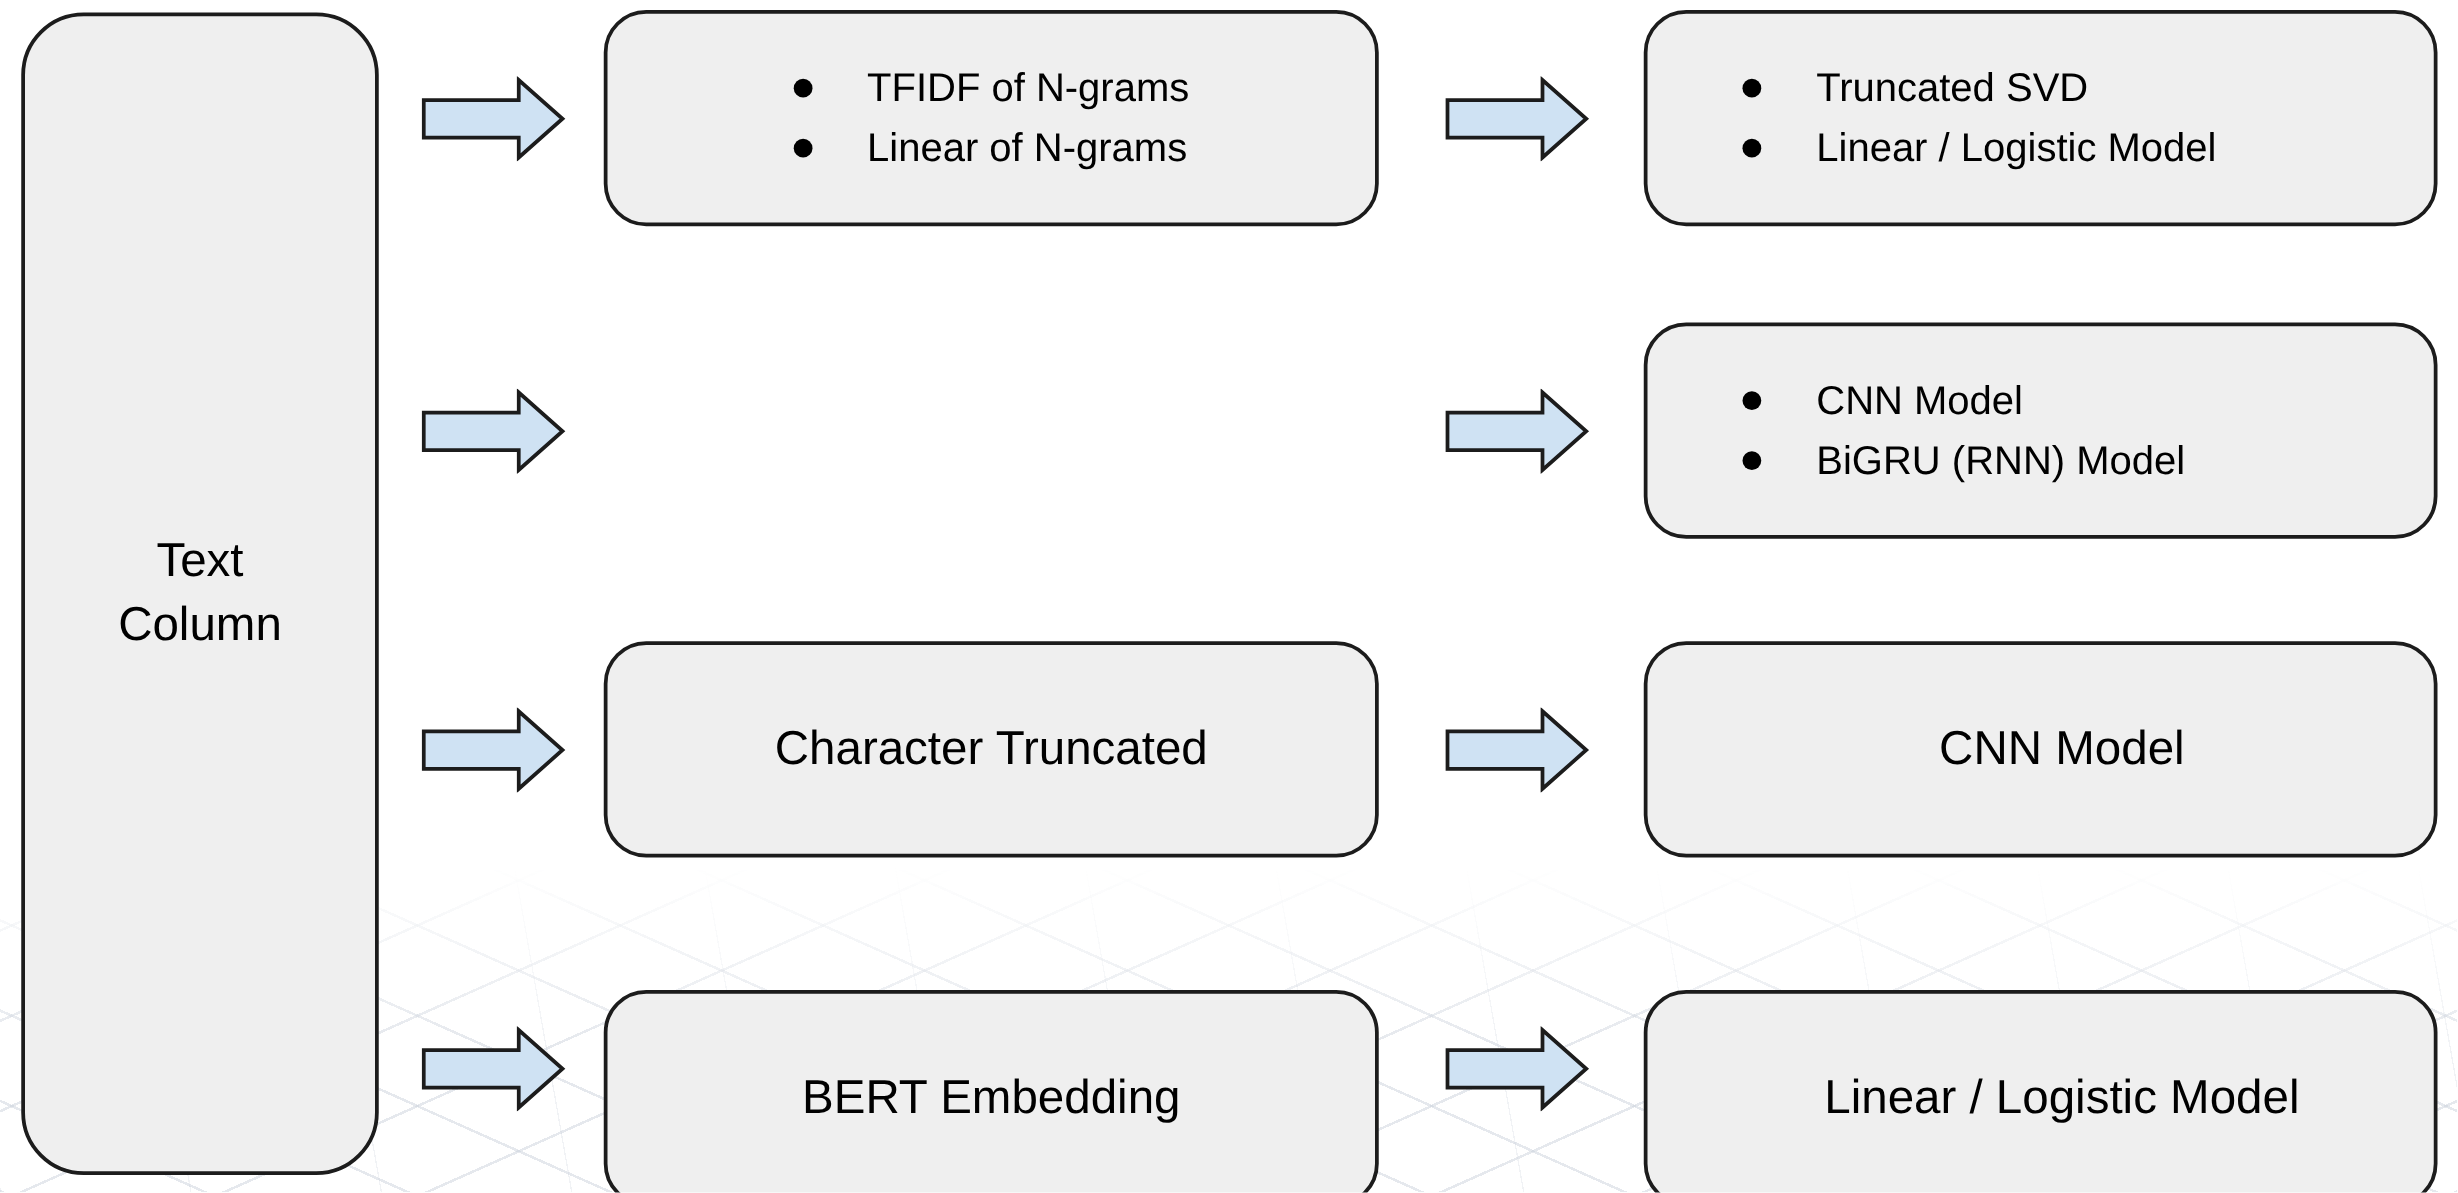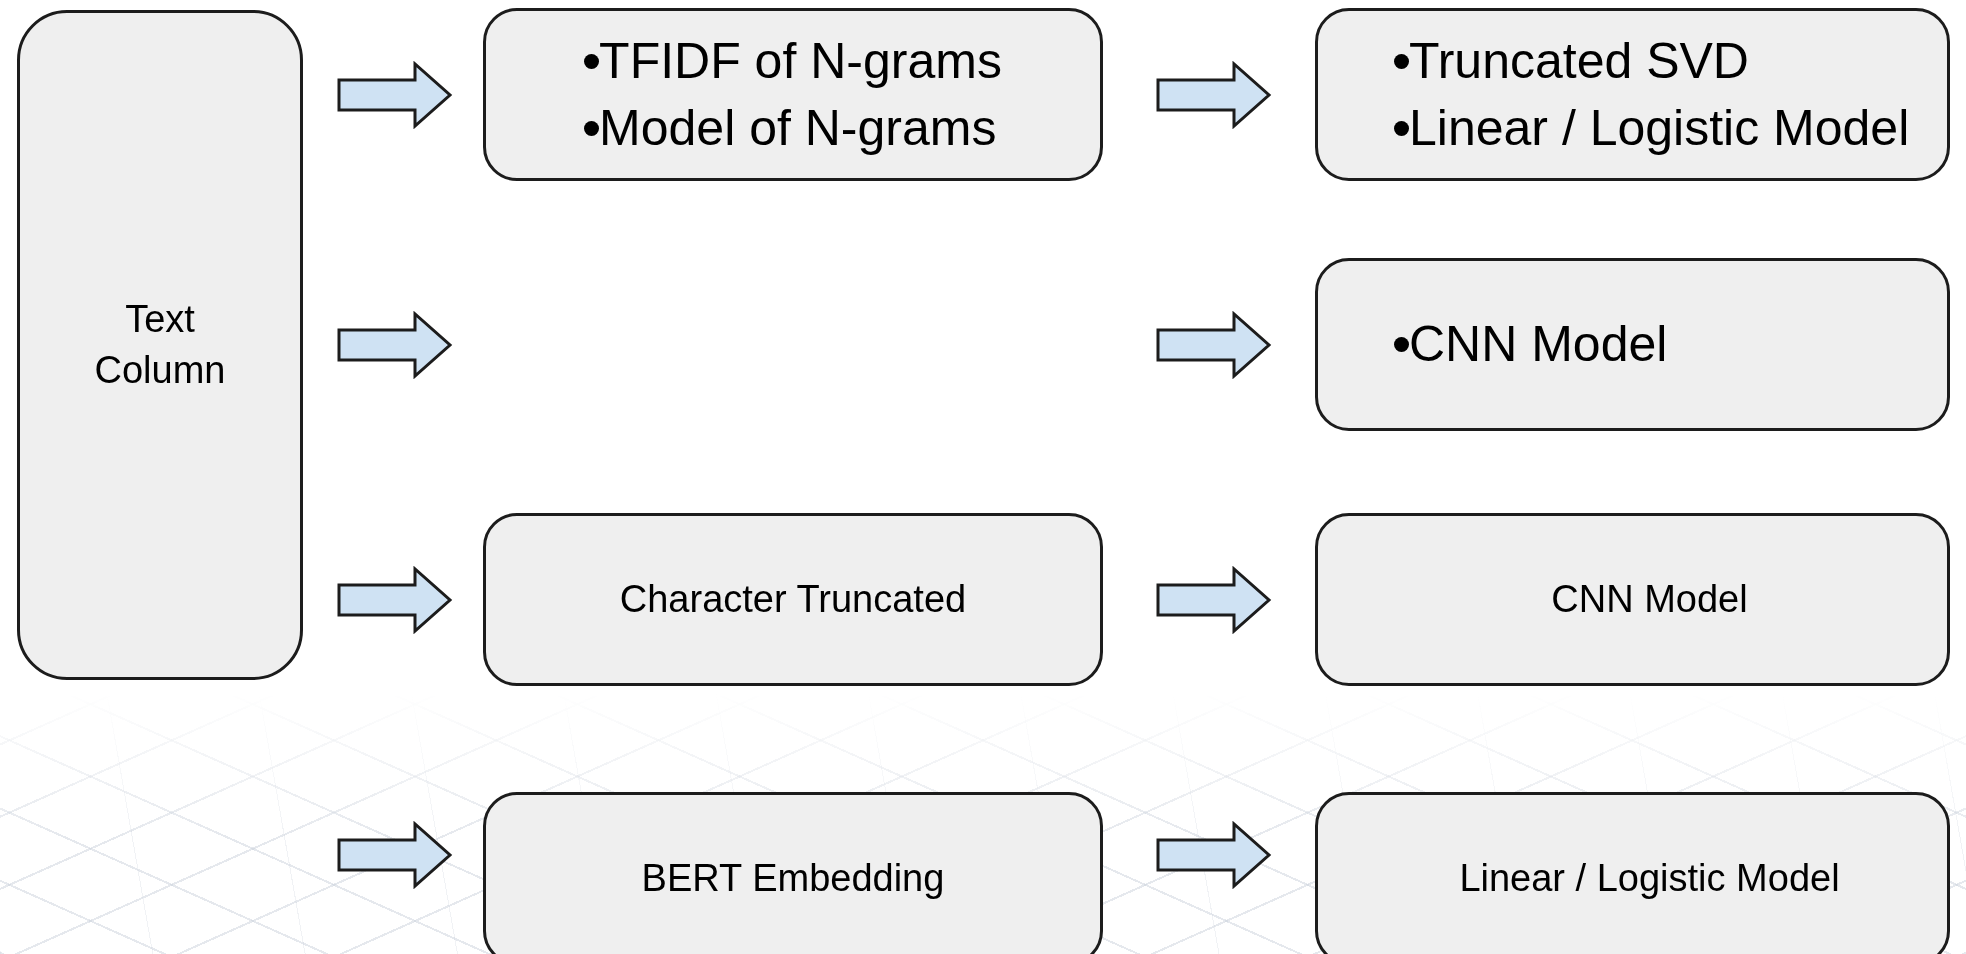"TFIDF of N-grams" .list-item { font-size: 50px -> 32px; gap: none -> 44px }
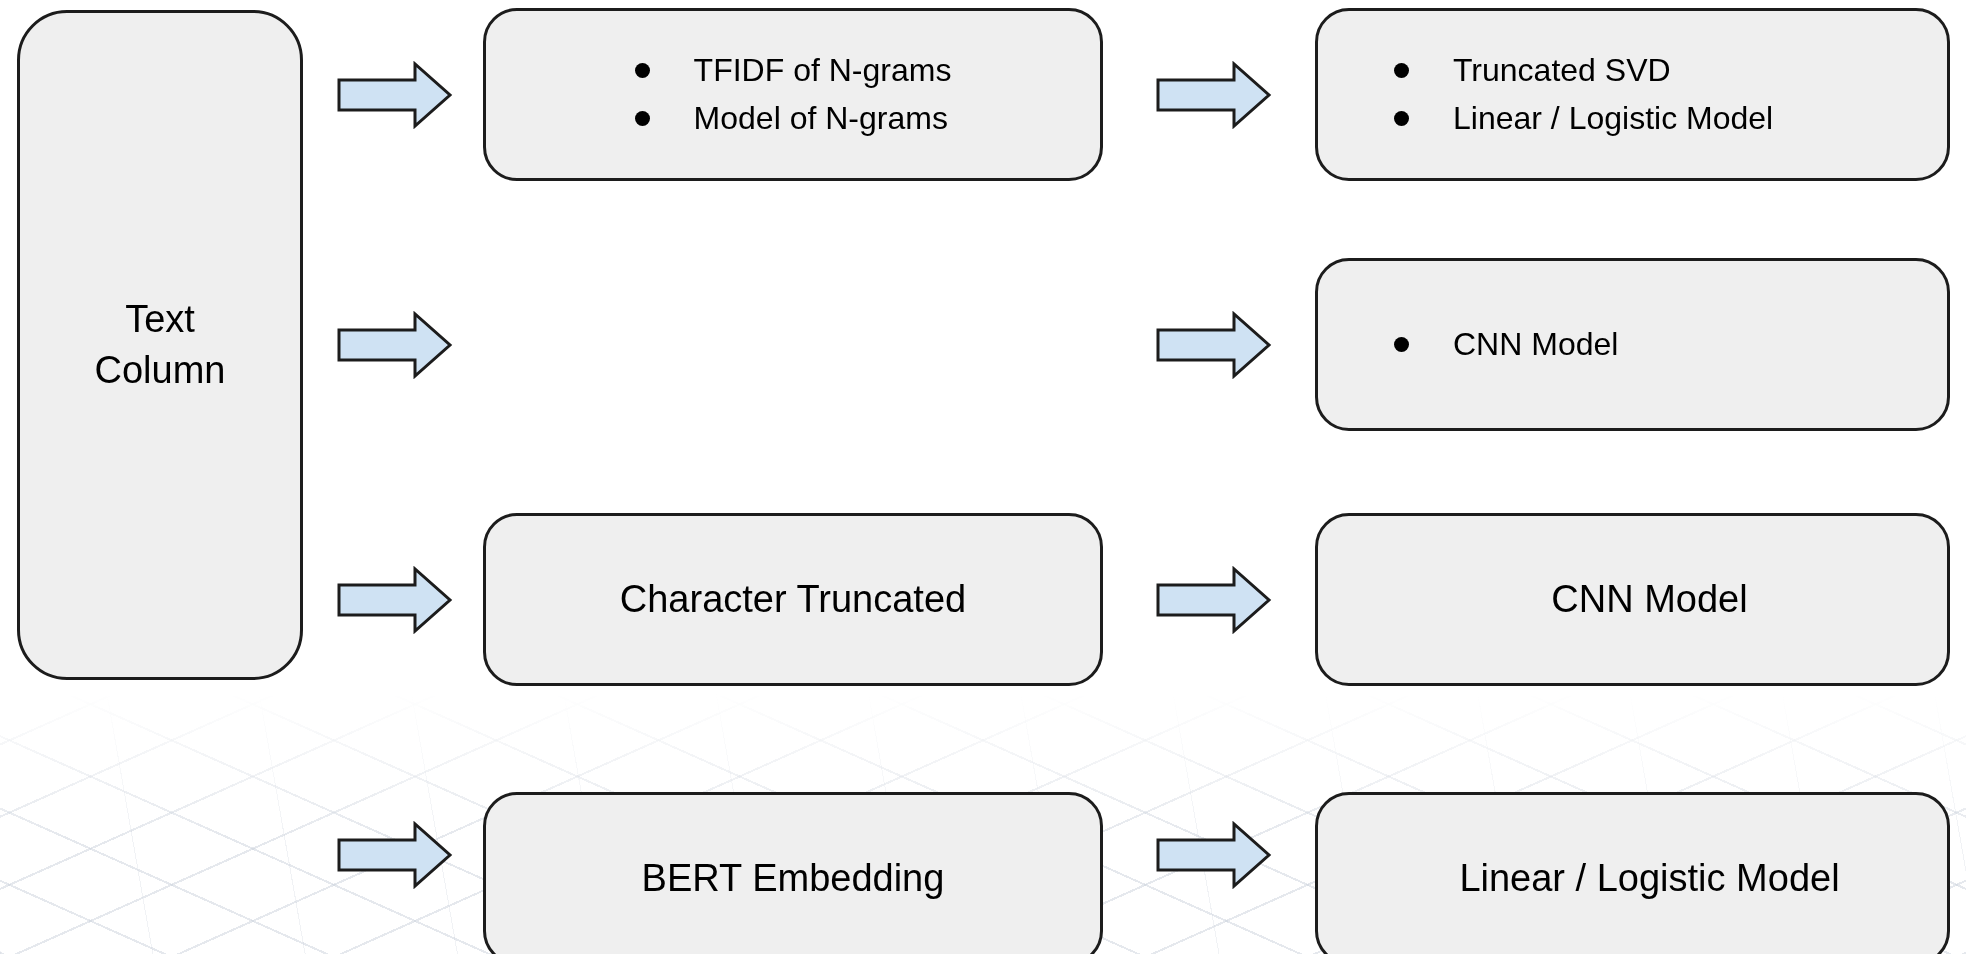"Model of N-grams" span { text: Model -> Linear }
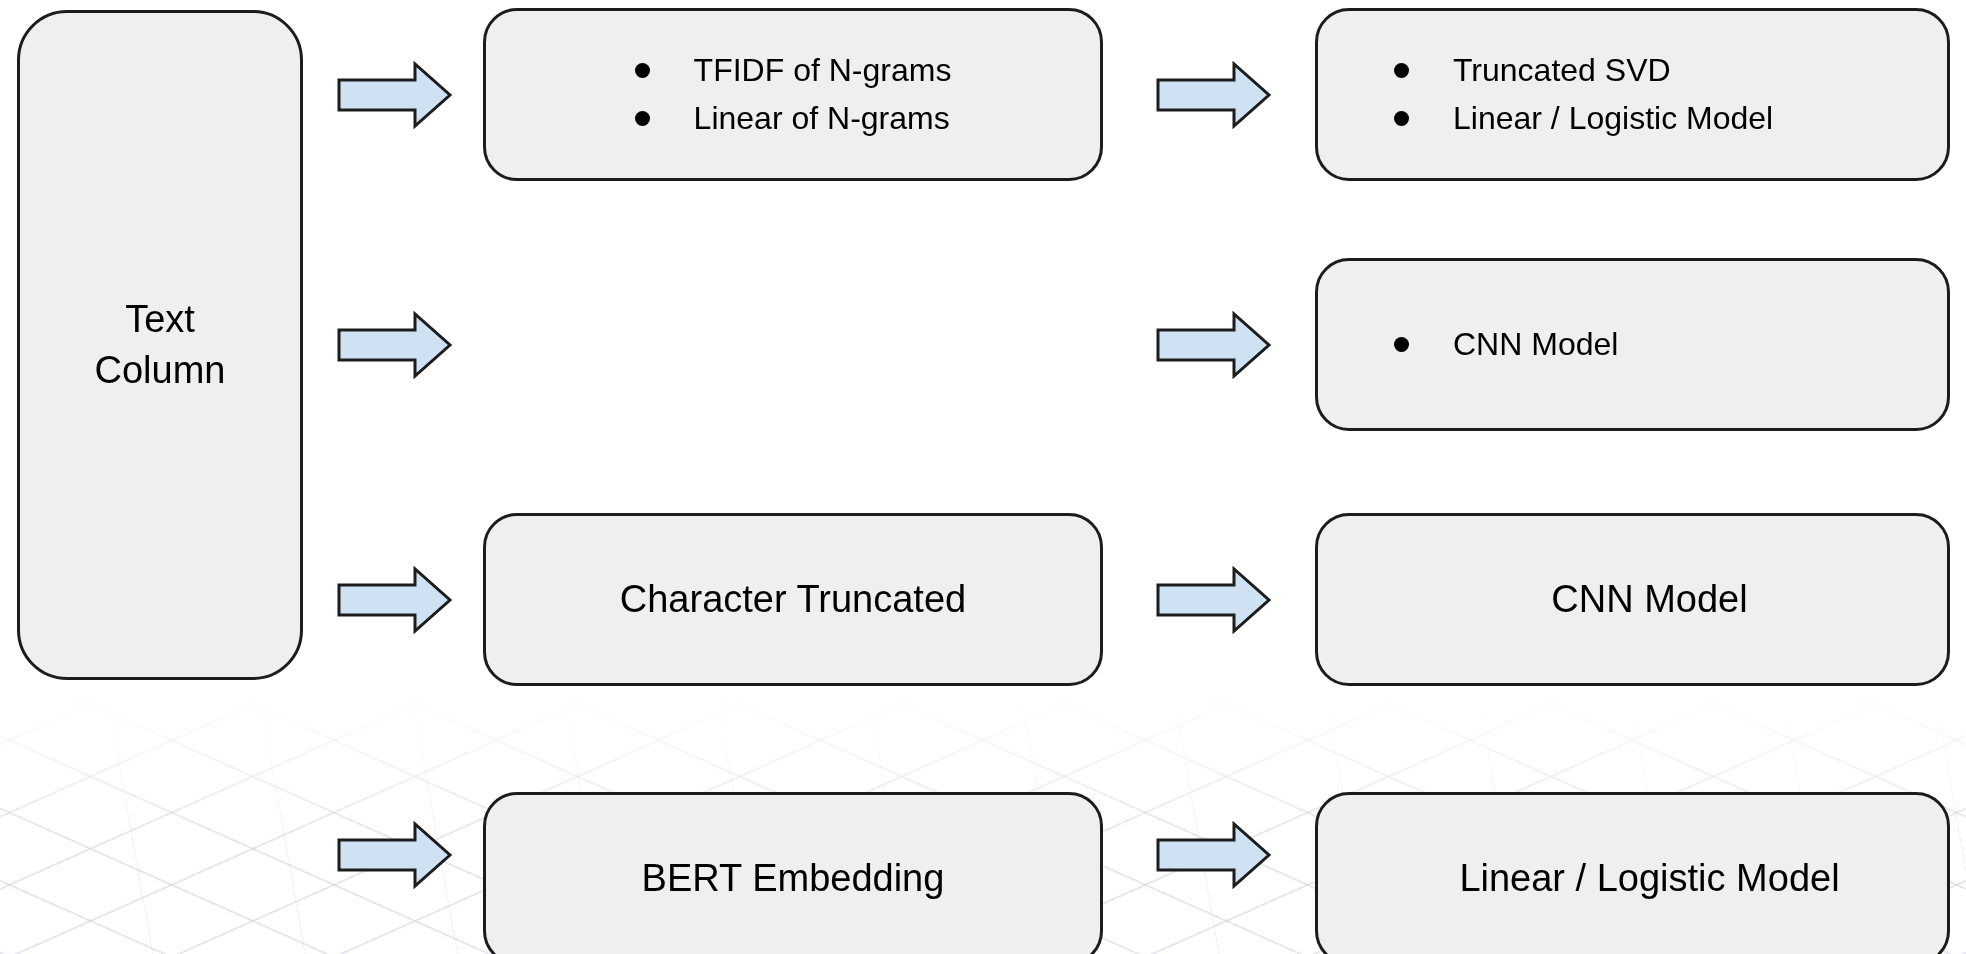"BiGRU (RNN) Model" div.list-item { html: none -> <div> <span></span> <span>BiGRU (RNN) Model</span> </div> }
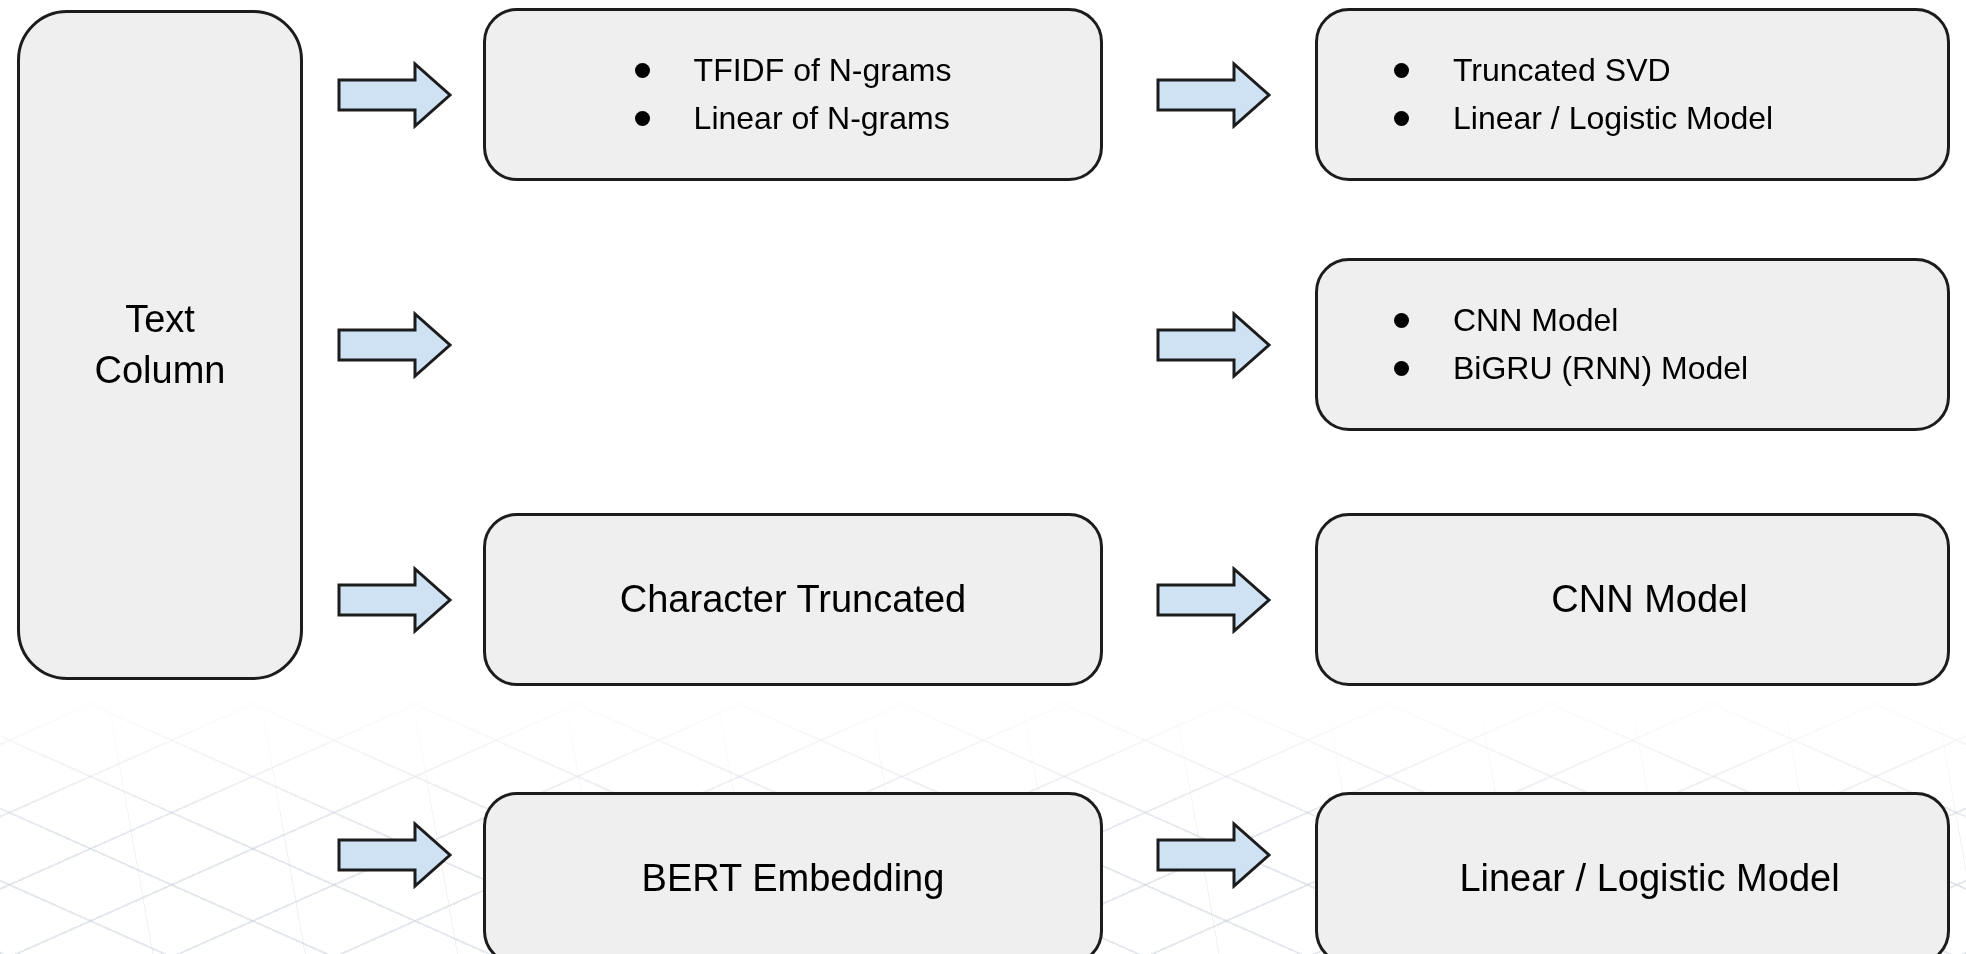"Text" .source-box { height: 670px -> 930px }
